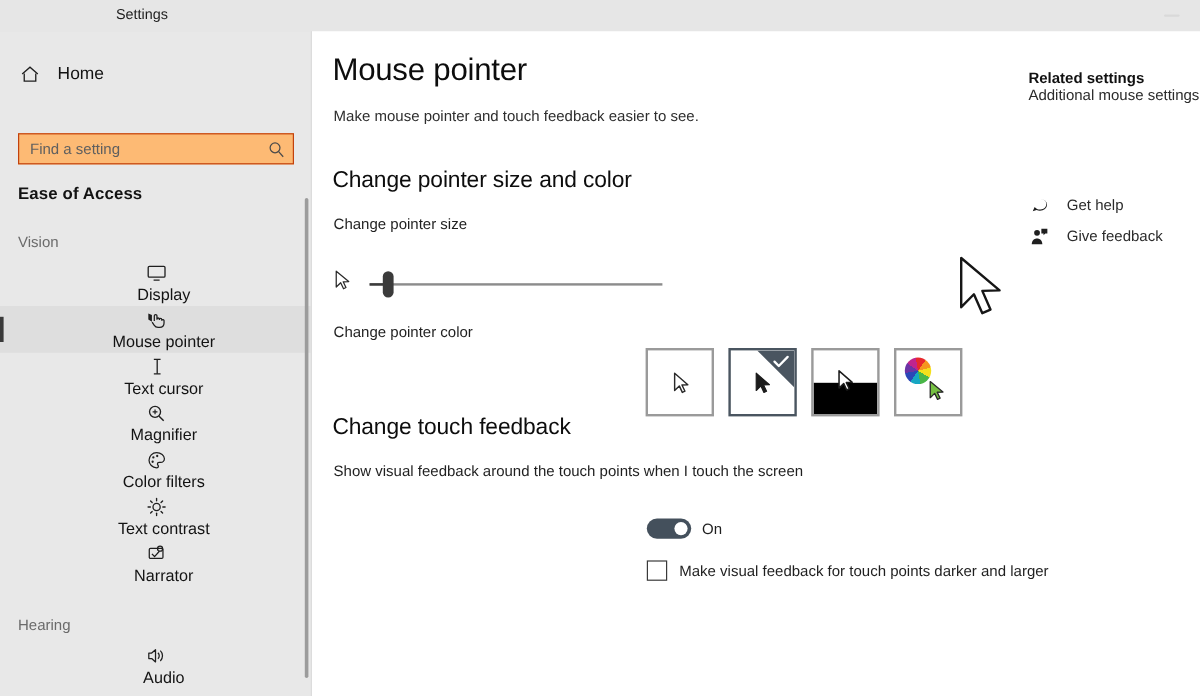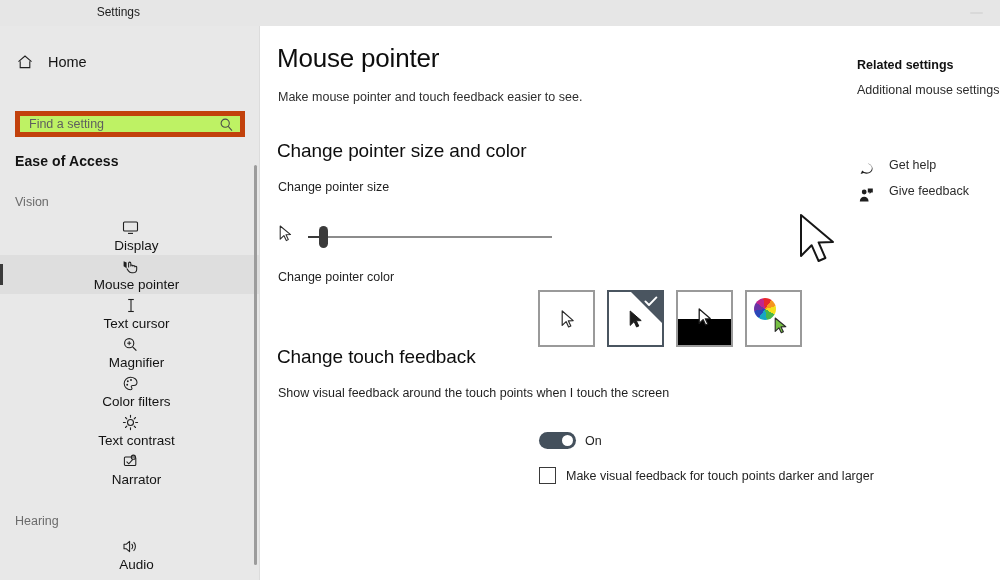"Related settings" .rail-heading { margin-bottom: 11px -> none }
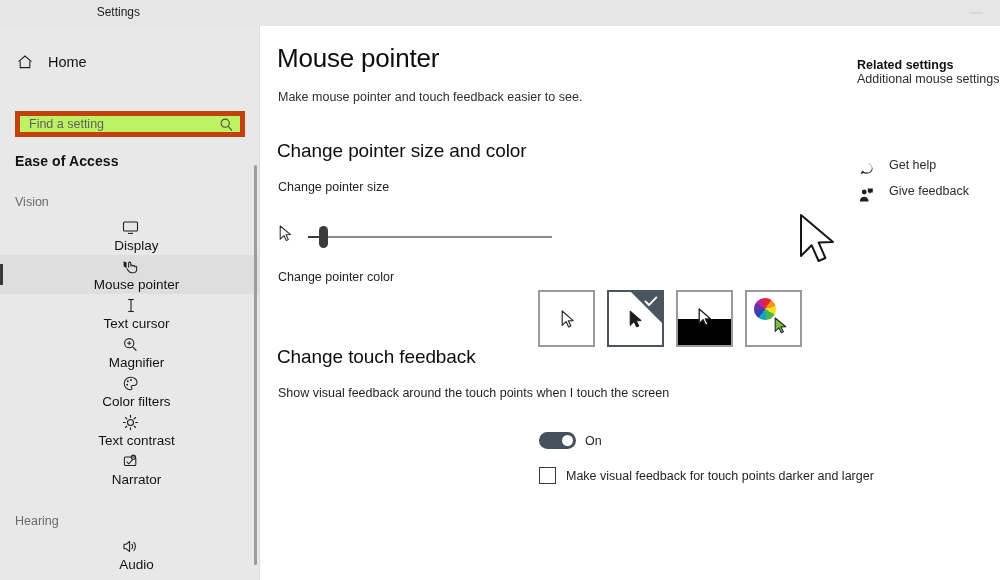"Find a setting" .search-box { background: #bef264 -> #fdba74; border: 5px solid #c2410c -> 1px solid #c2410c }
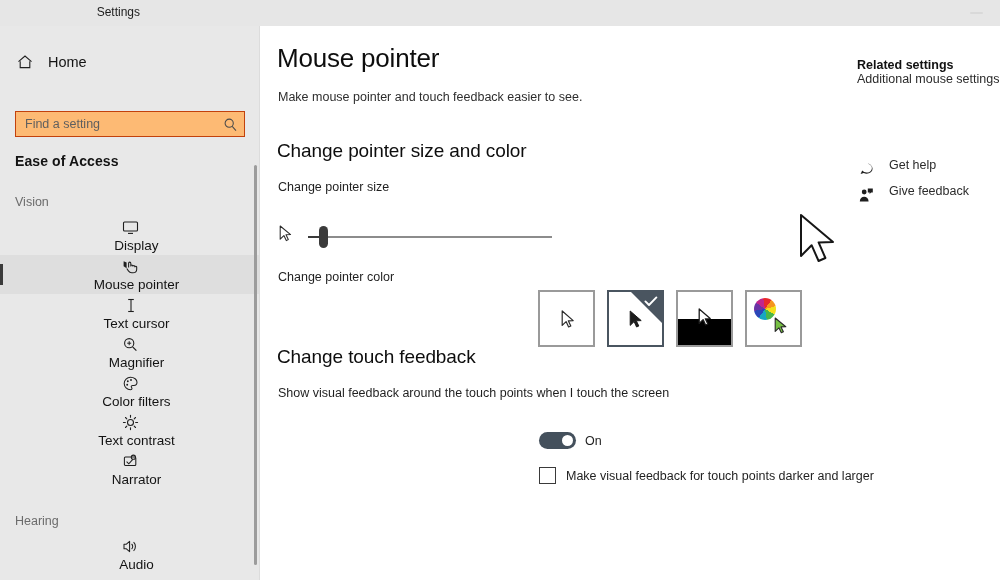"Get help" .rail-help-row { align-items: flex-start -> center }
